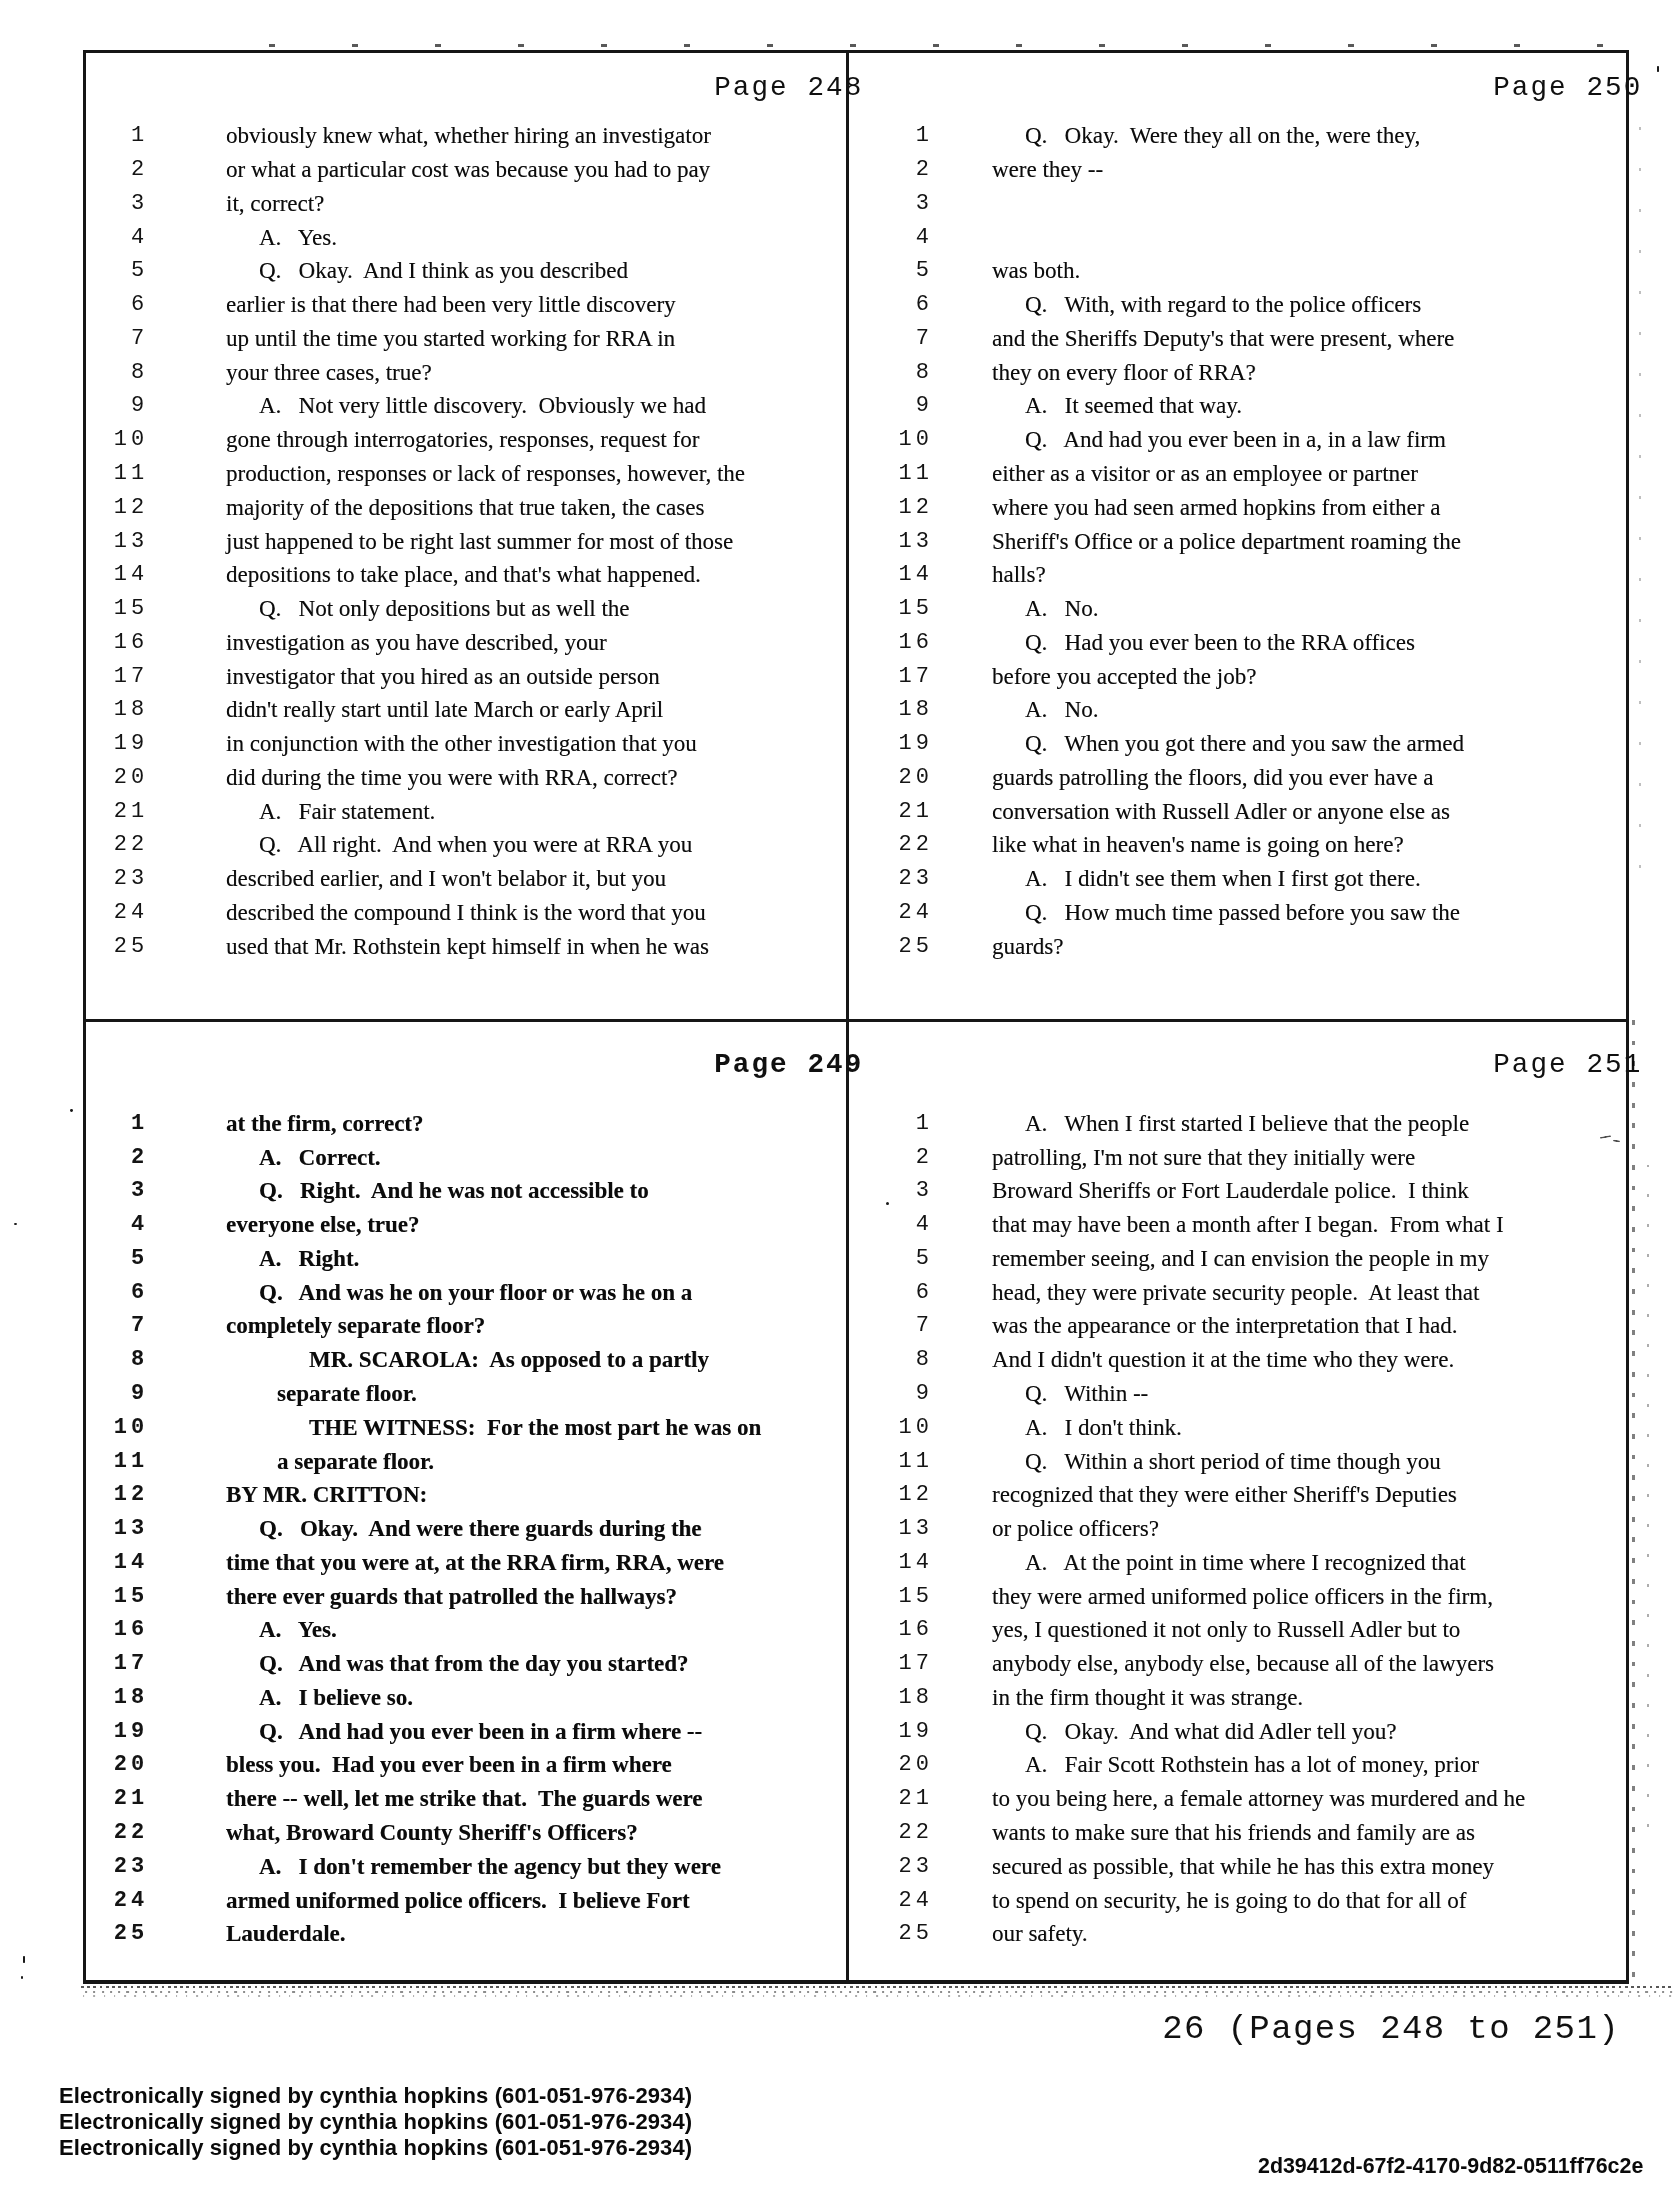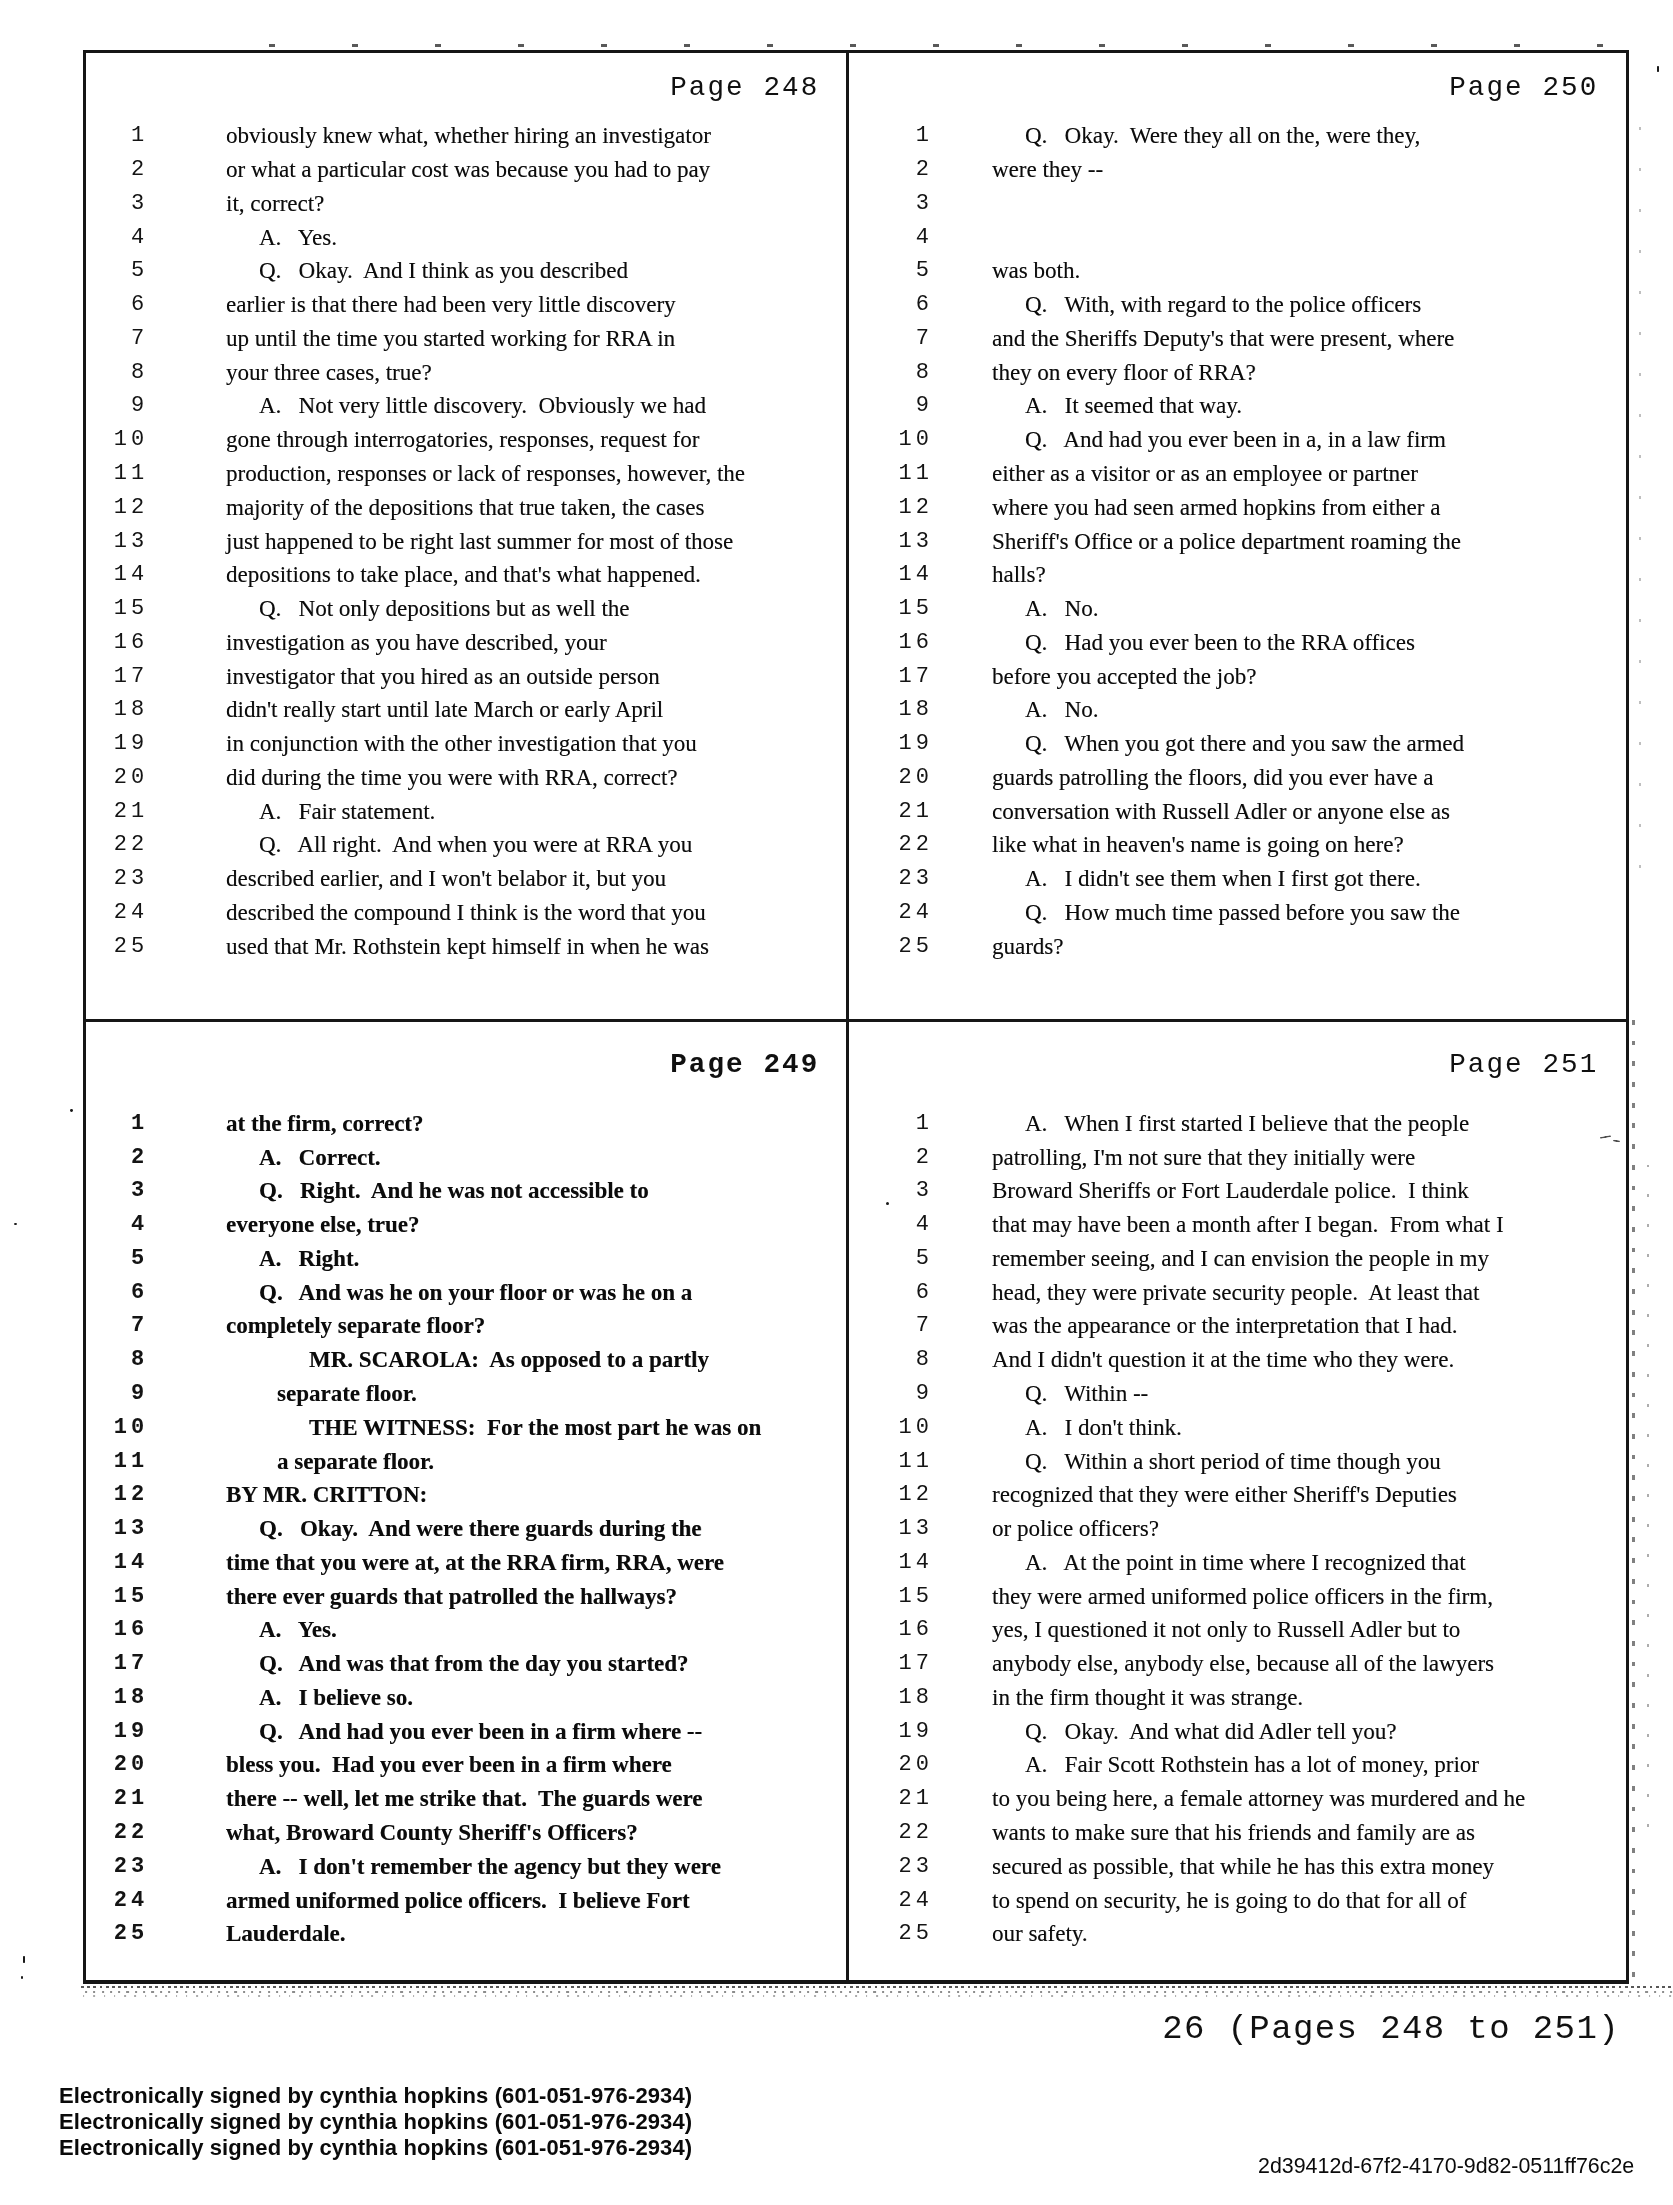"Page 248" .quad { padding-left: none -> 44px }
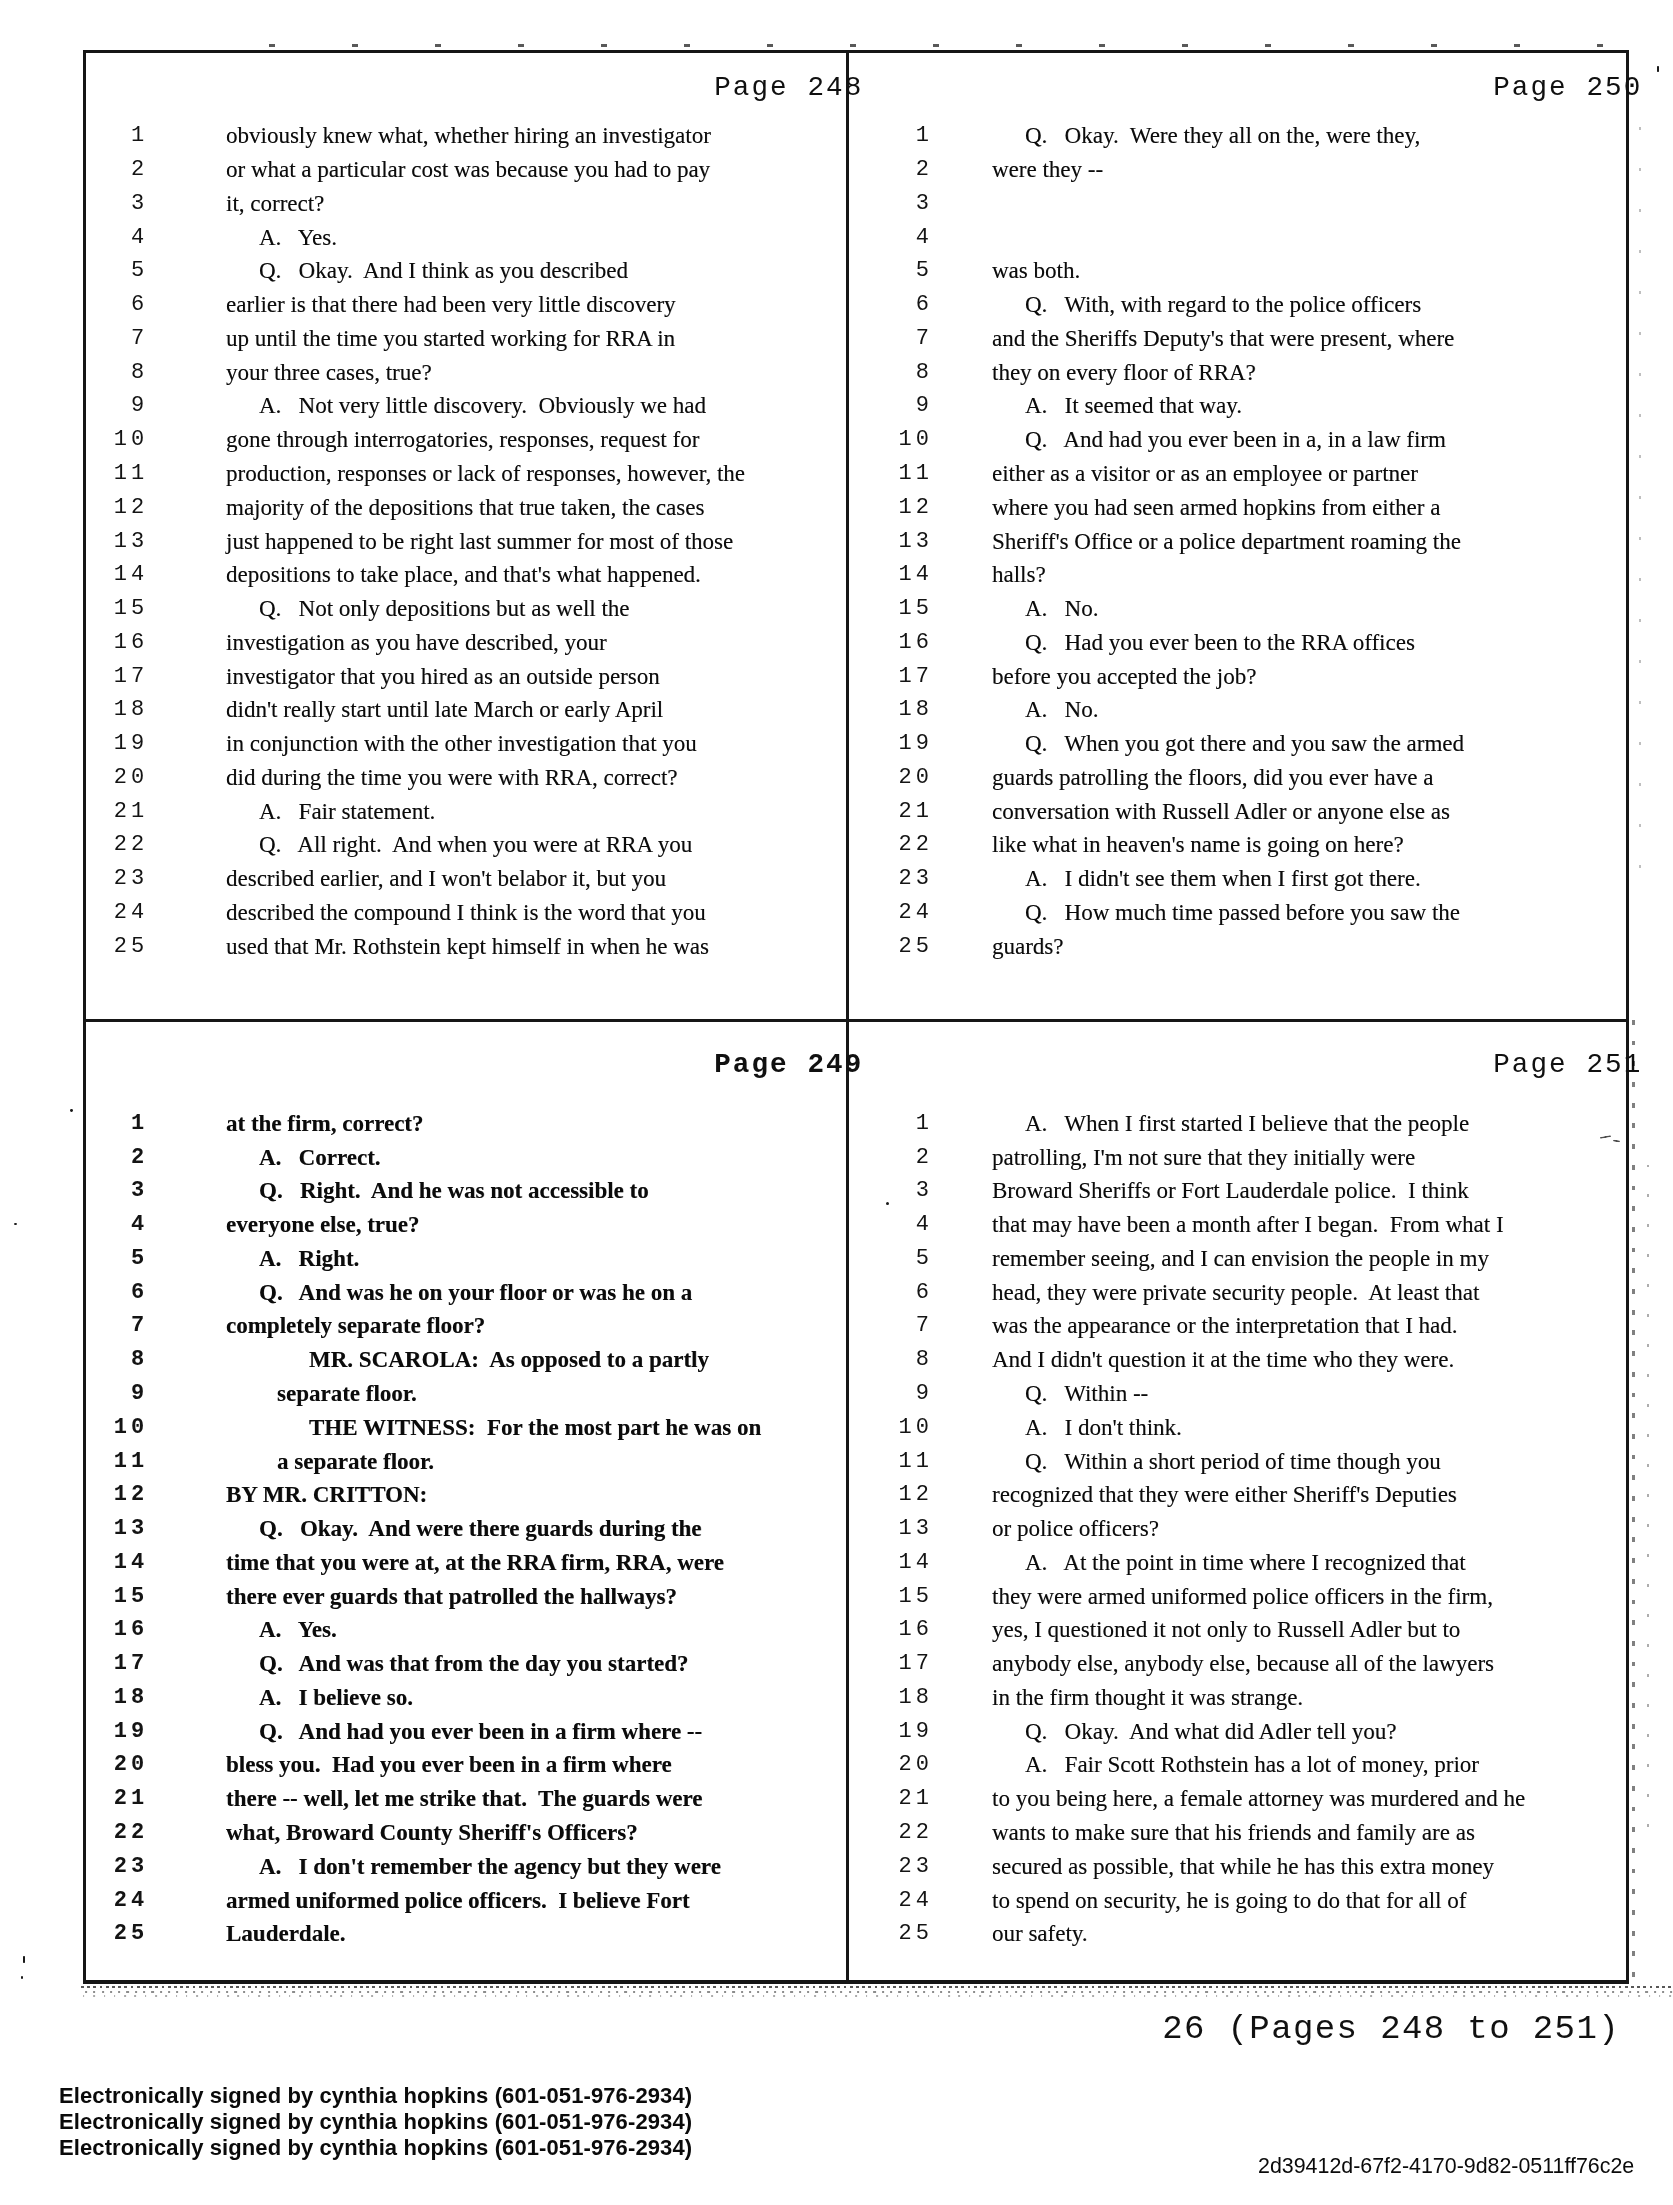"2d39412d-67f2-4170-9d82-0511ff76c2e" .doc-id { font-weight: normal -> bold }
